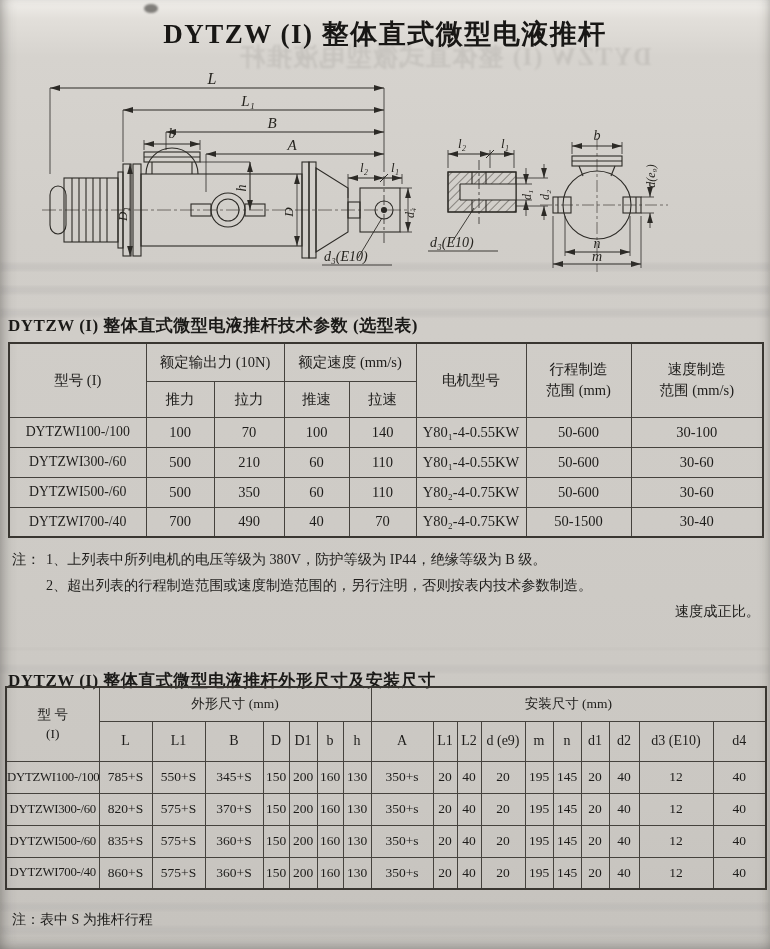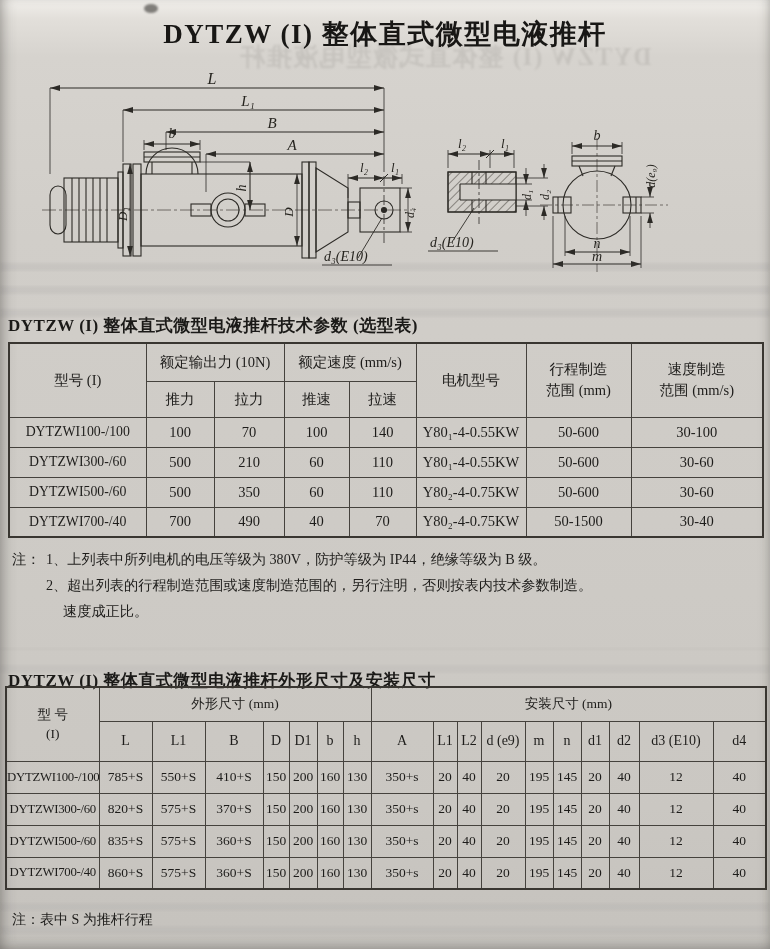"速度成正比。" .note-cont { text-align: none -> right }
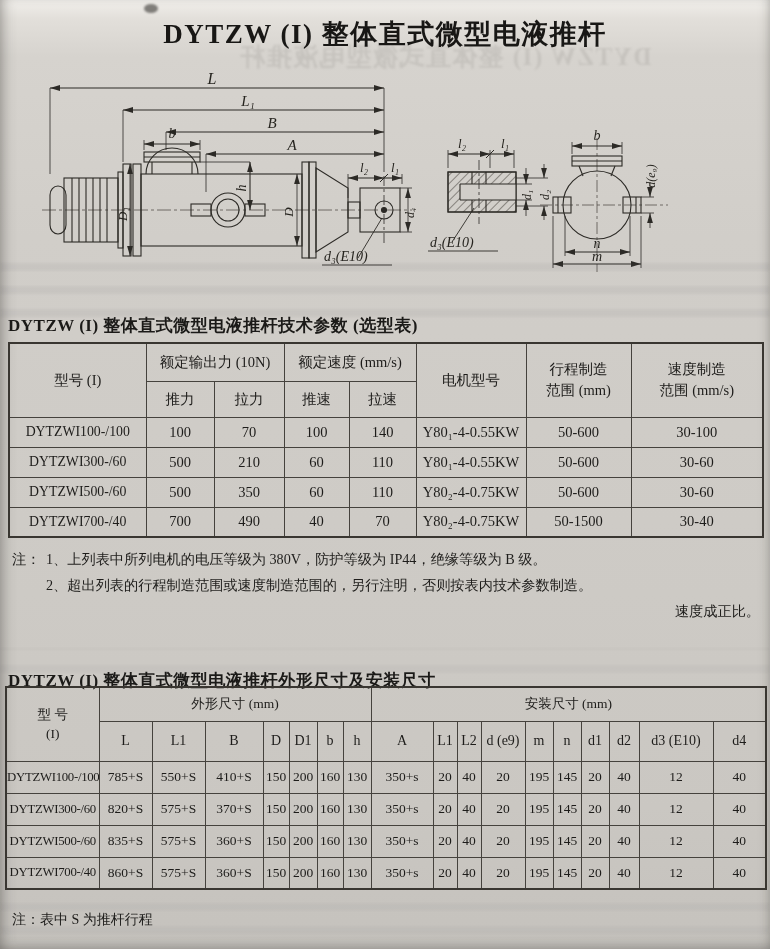"410+S" td { text: 410+S -> 345+S }
